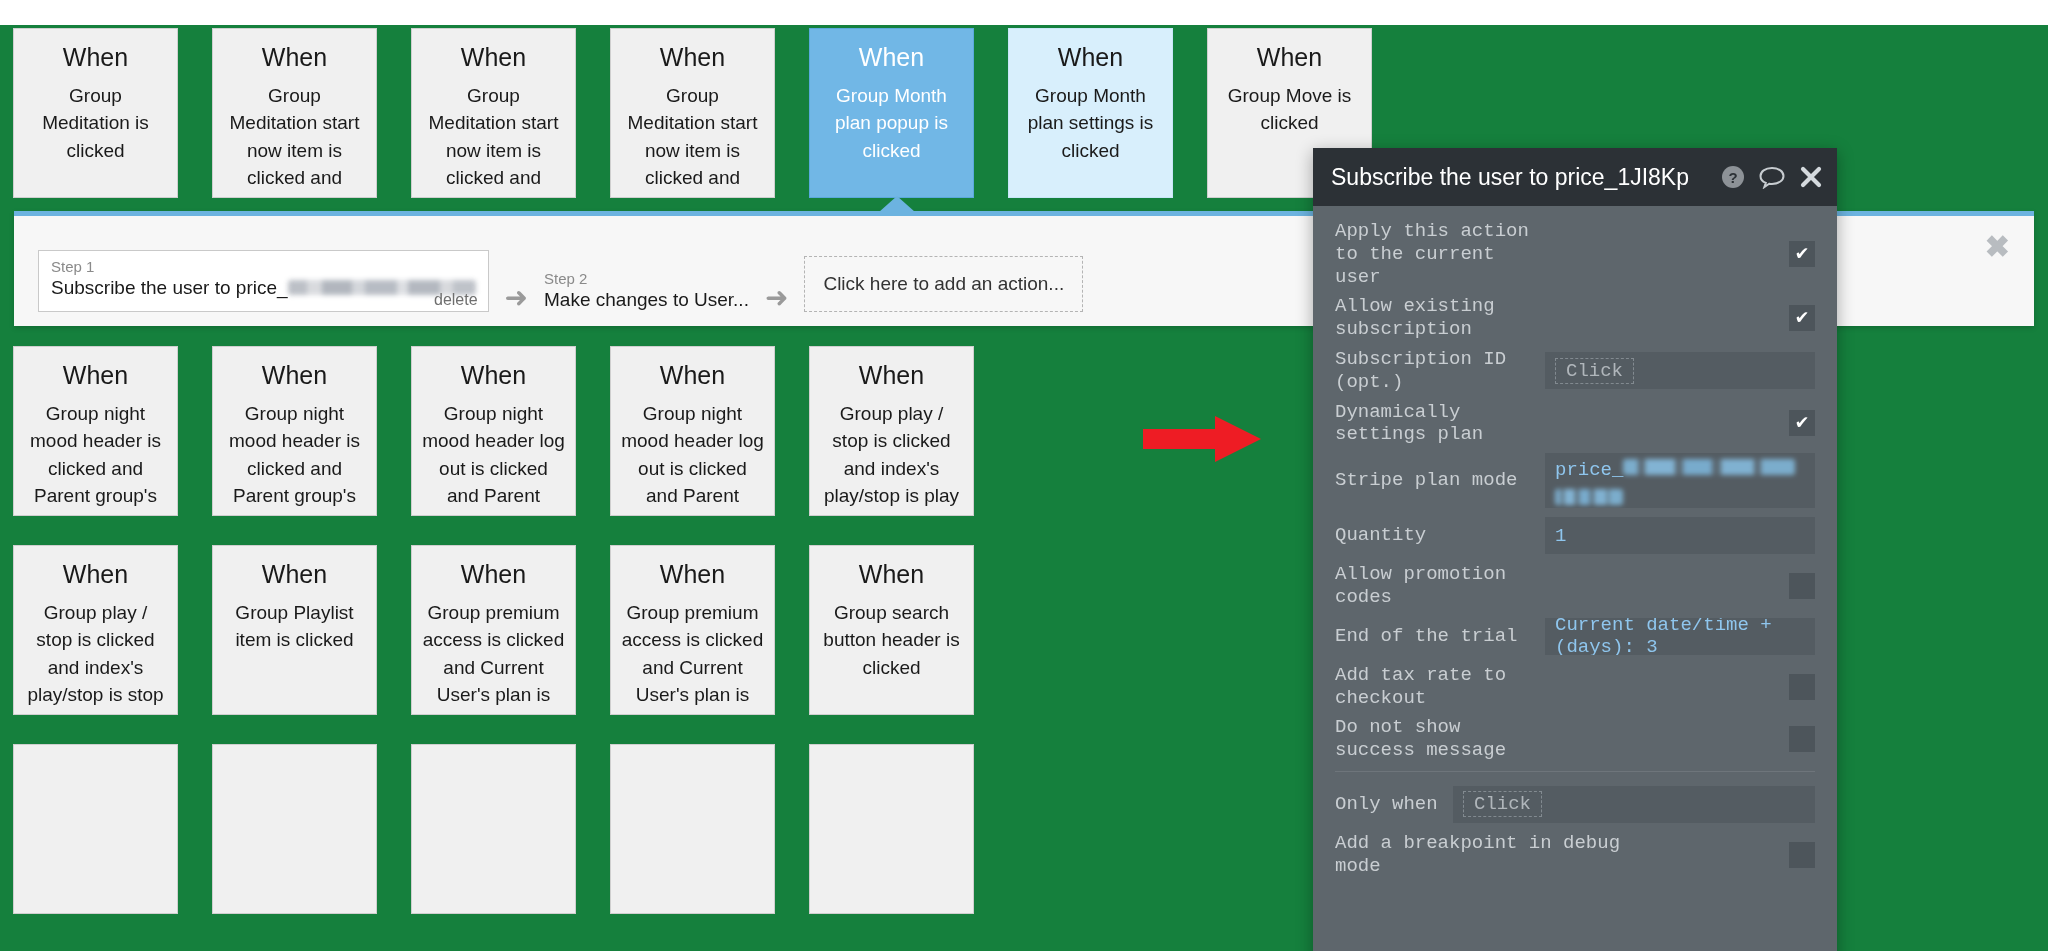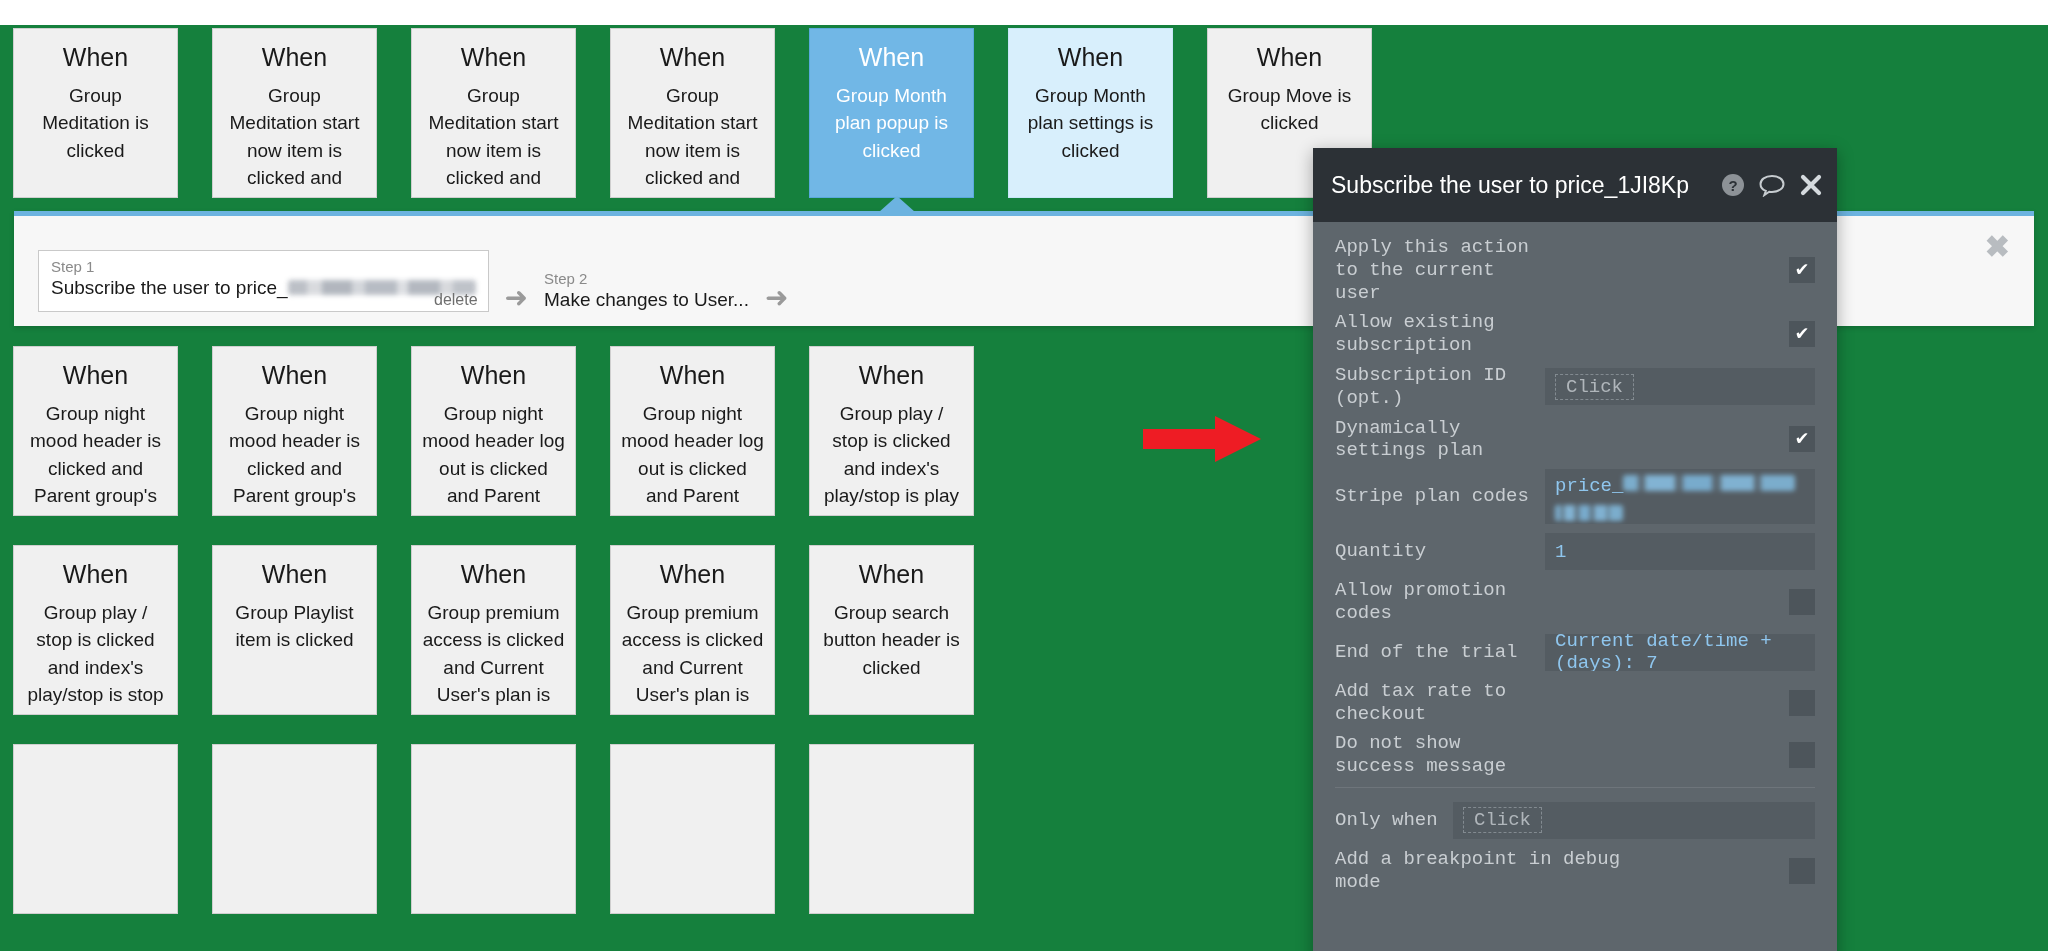"Subscribe the user to price_1JI8Kp" #dlg-title { height: 74px -> 58px }
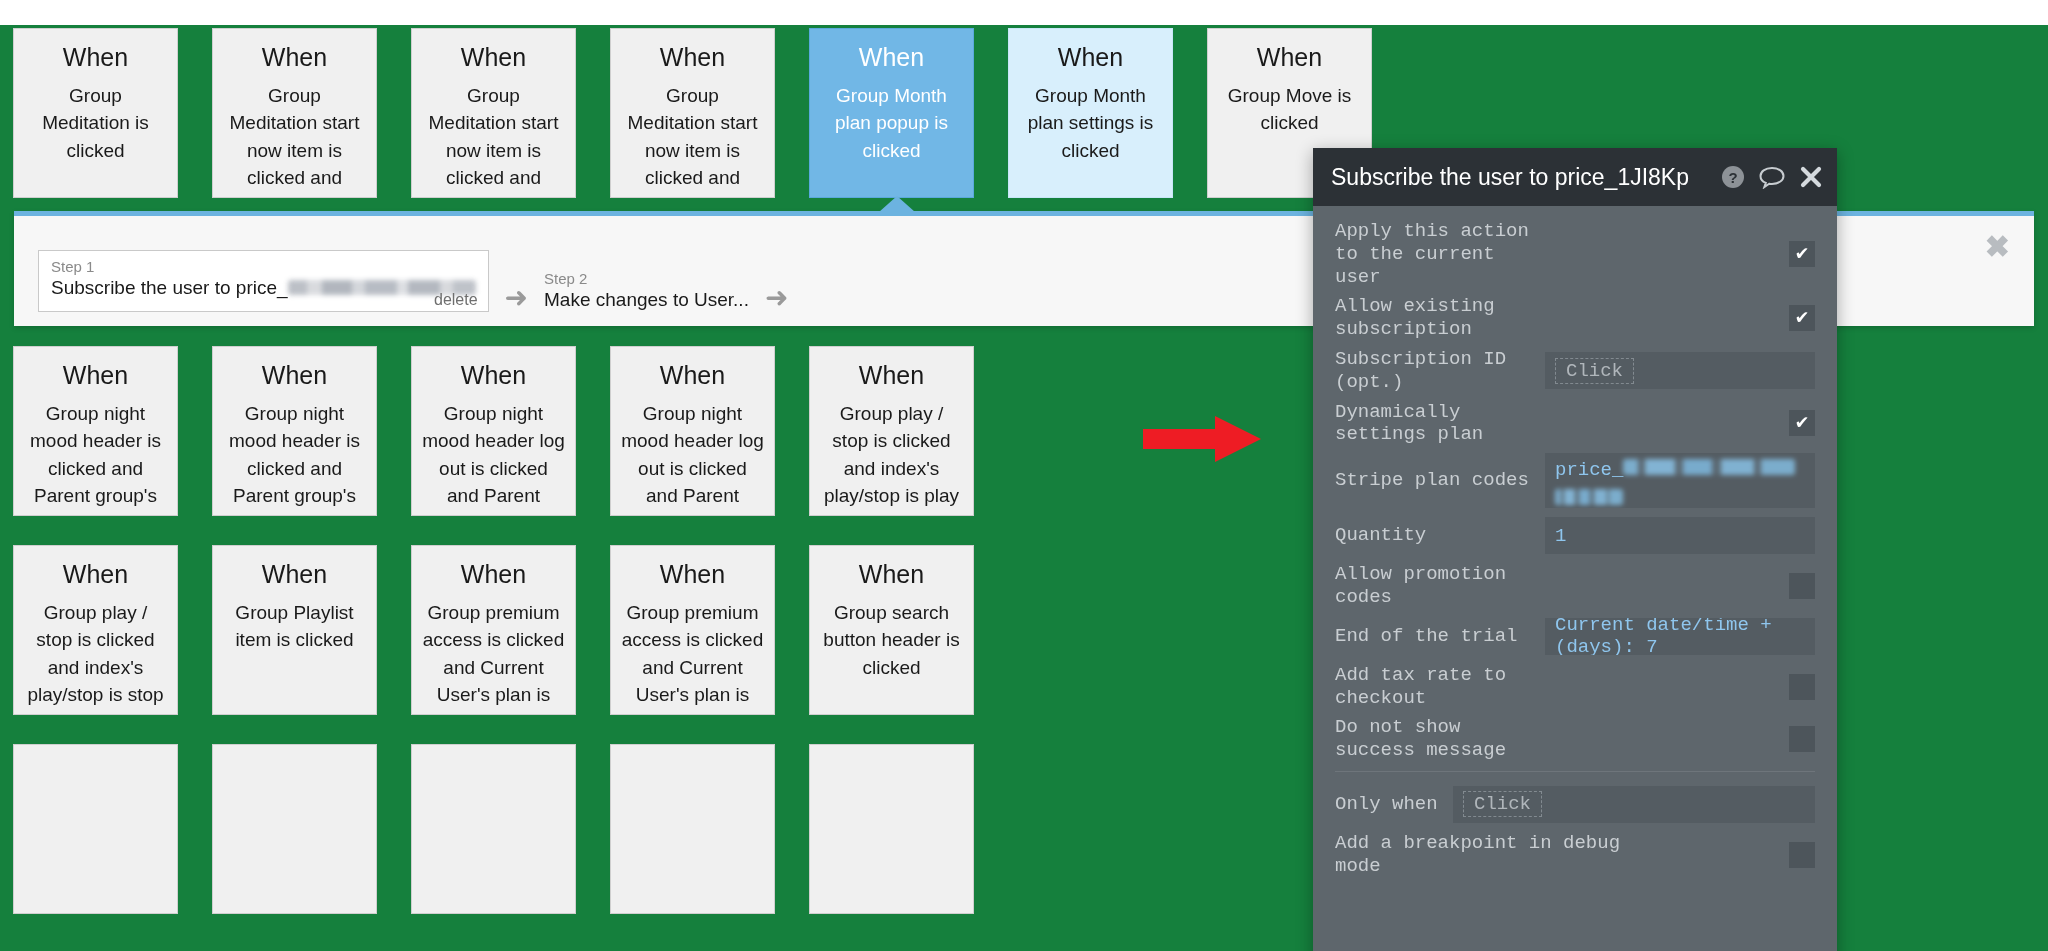"Click here to add an" div.add-action { html: none -> <div>Click here to add an action...</div> }
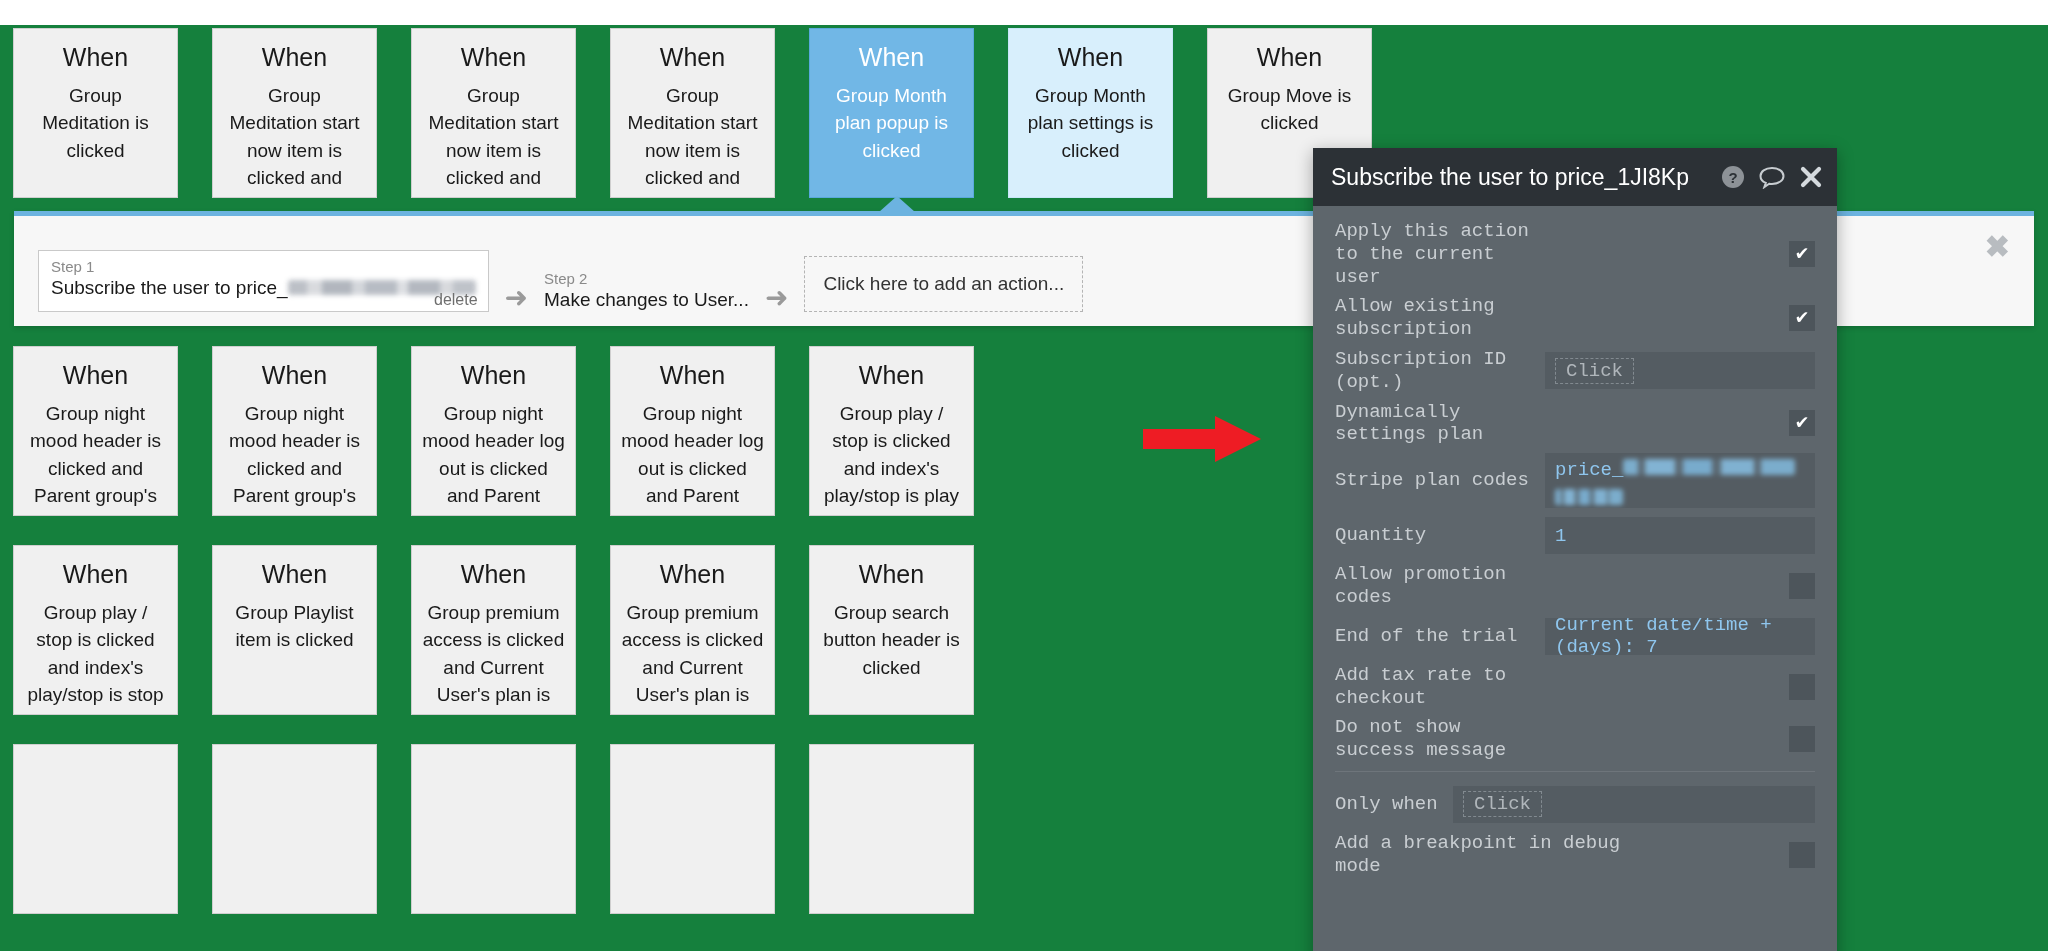"Stripe plan codes" div.lbl { text: codes -> mode }
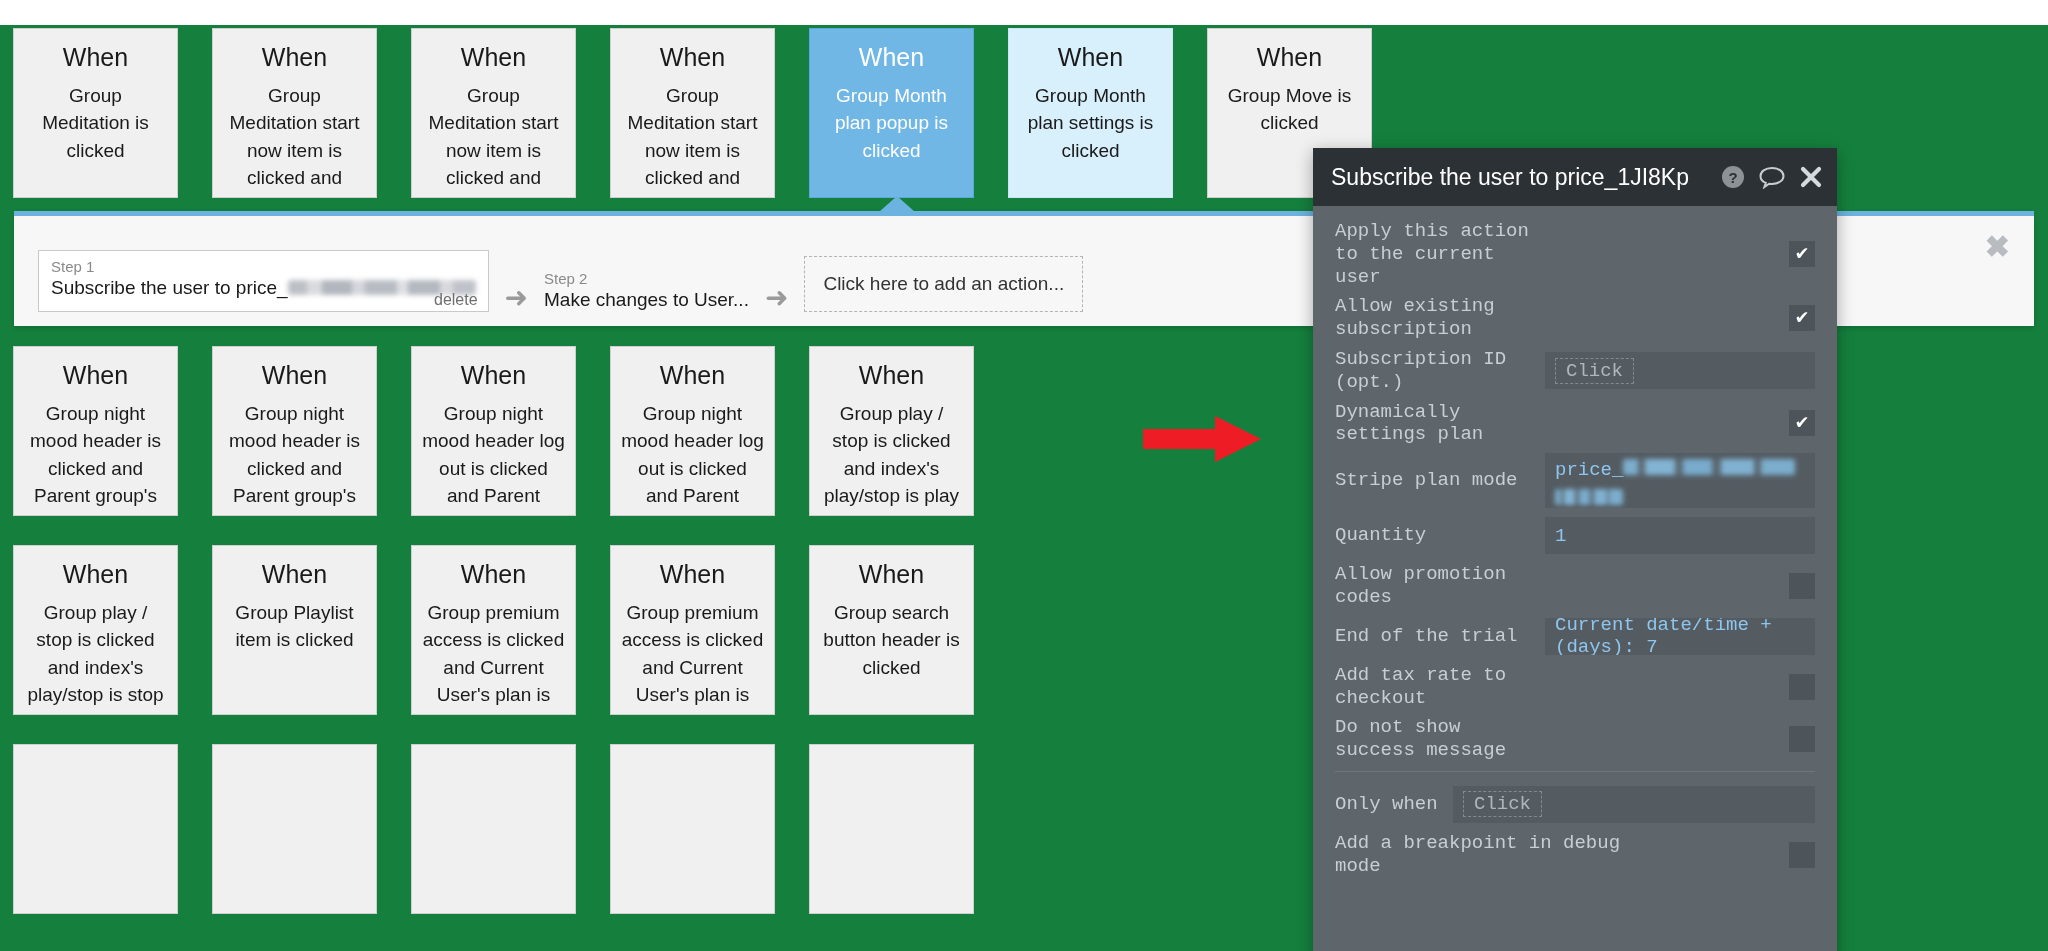"Current date/time +(days): 7" span { text: 7 -> 3 }
